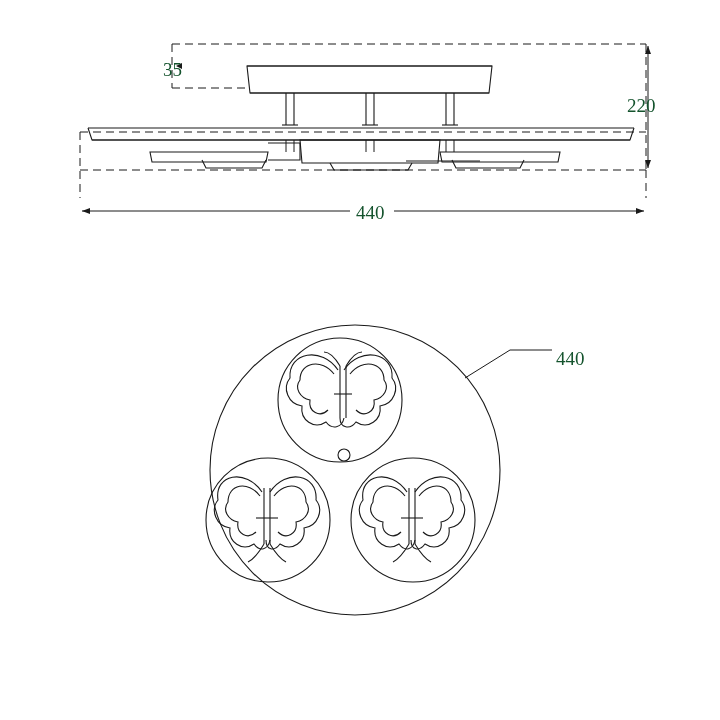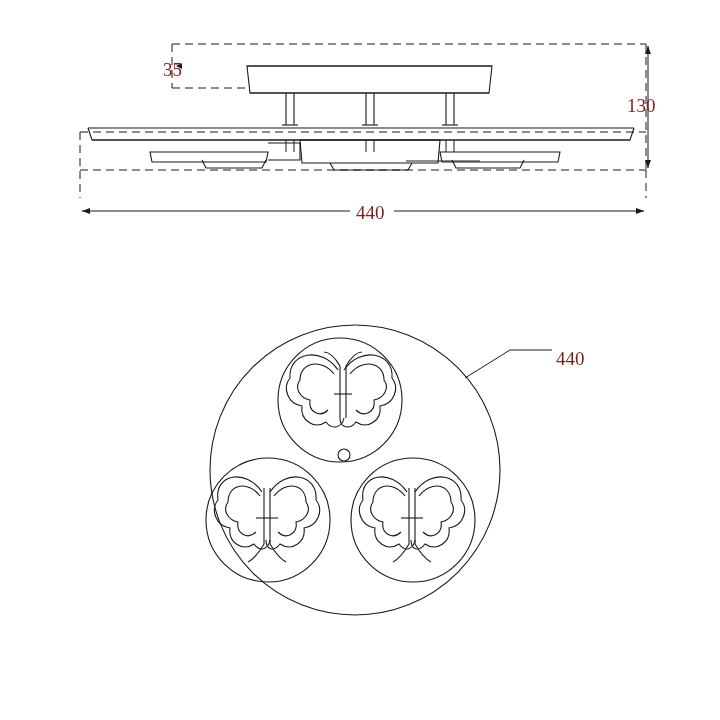"35" .dim-label { color: #7f1d1d -> #14532d }
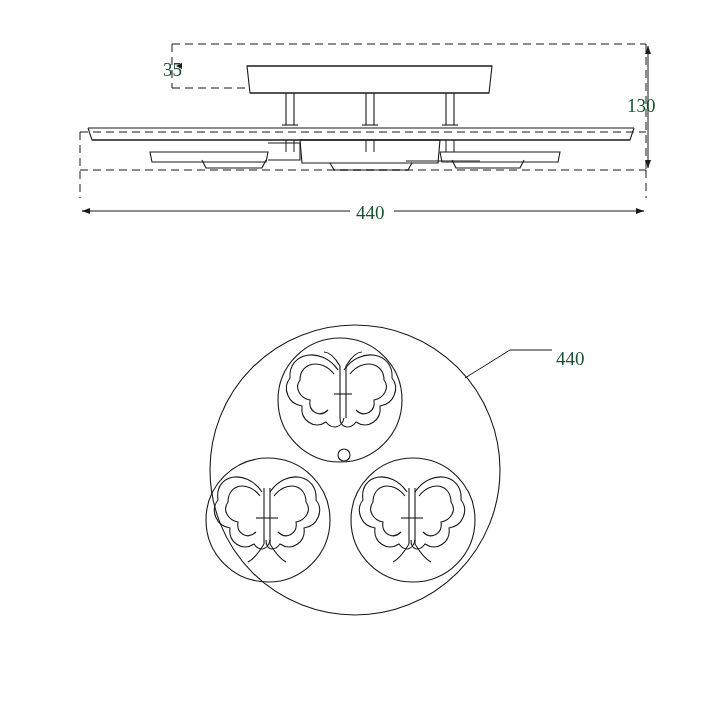"130" div.dim-label { text: 130 -> 220 }
